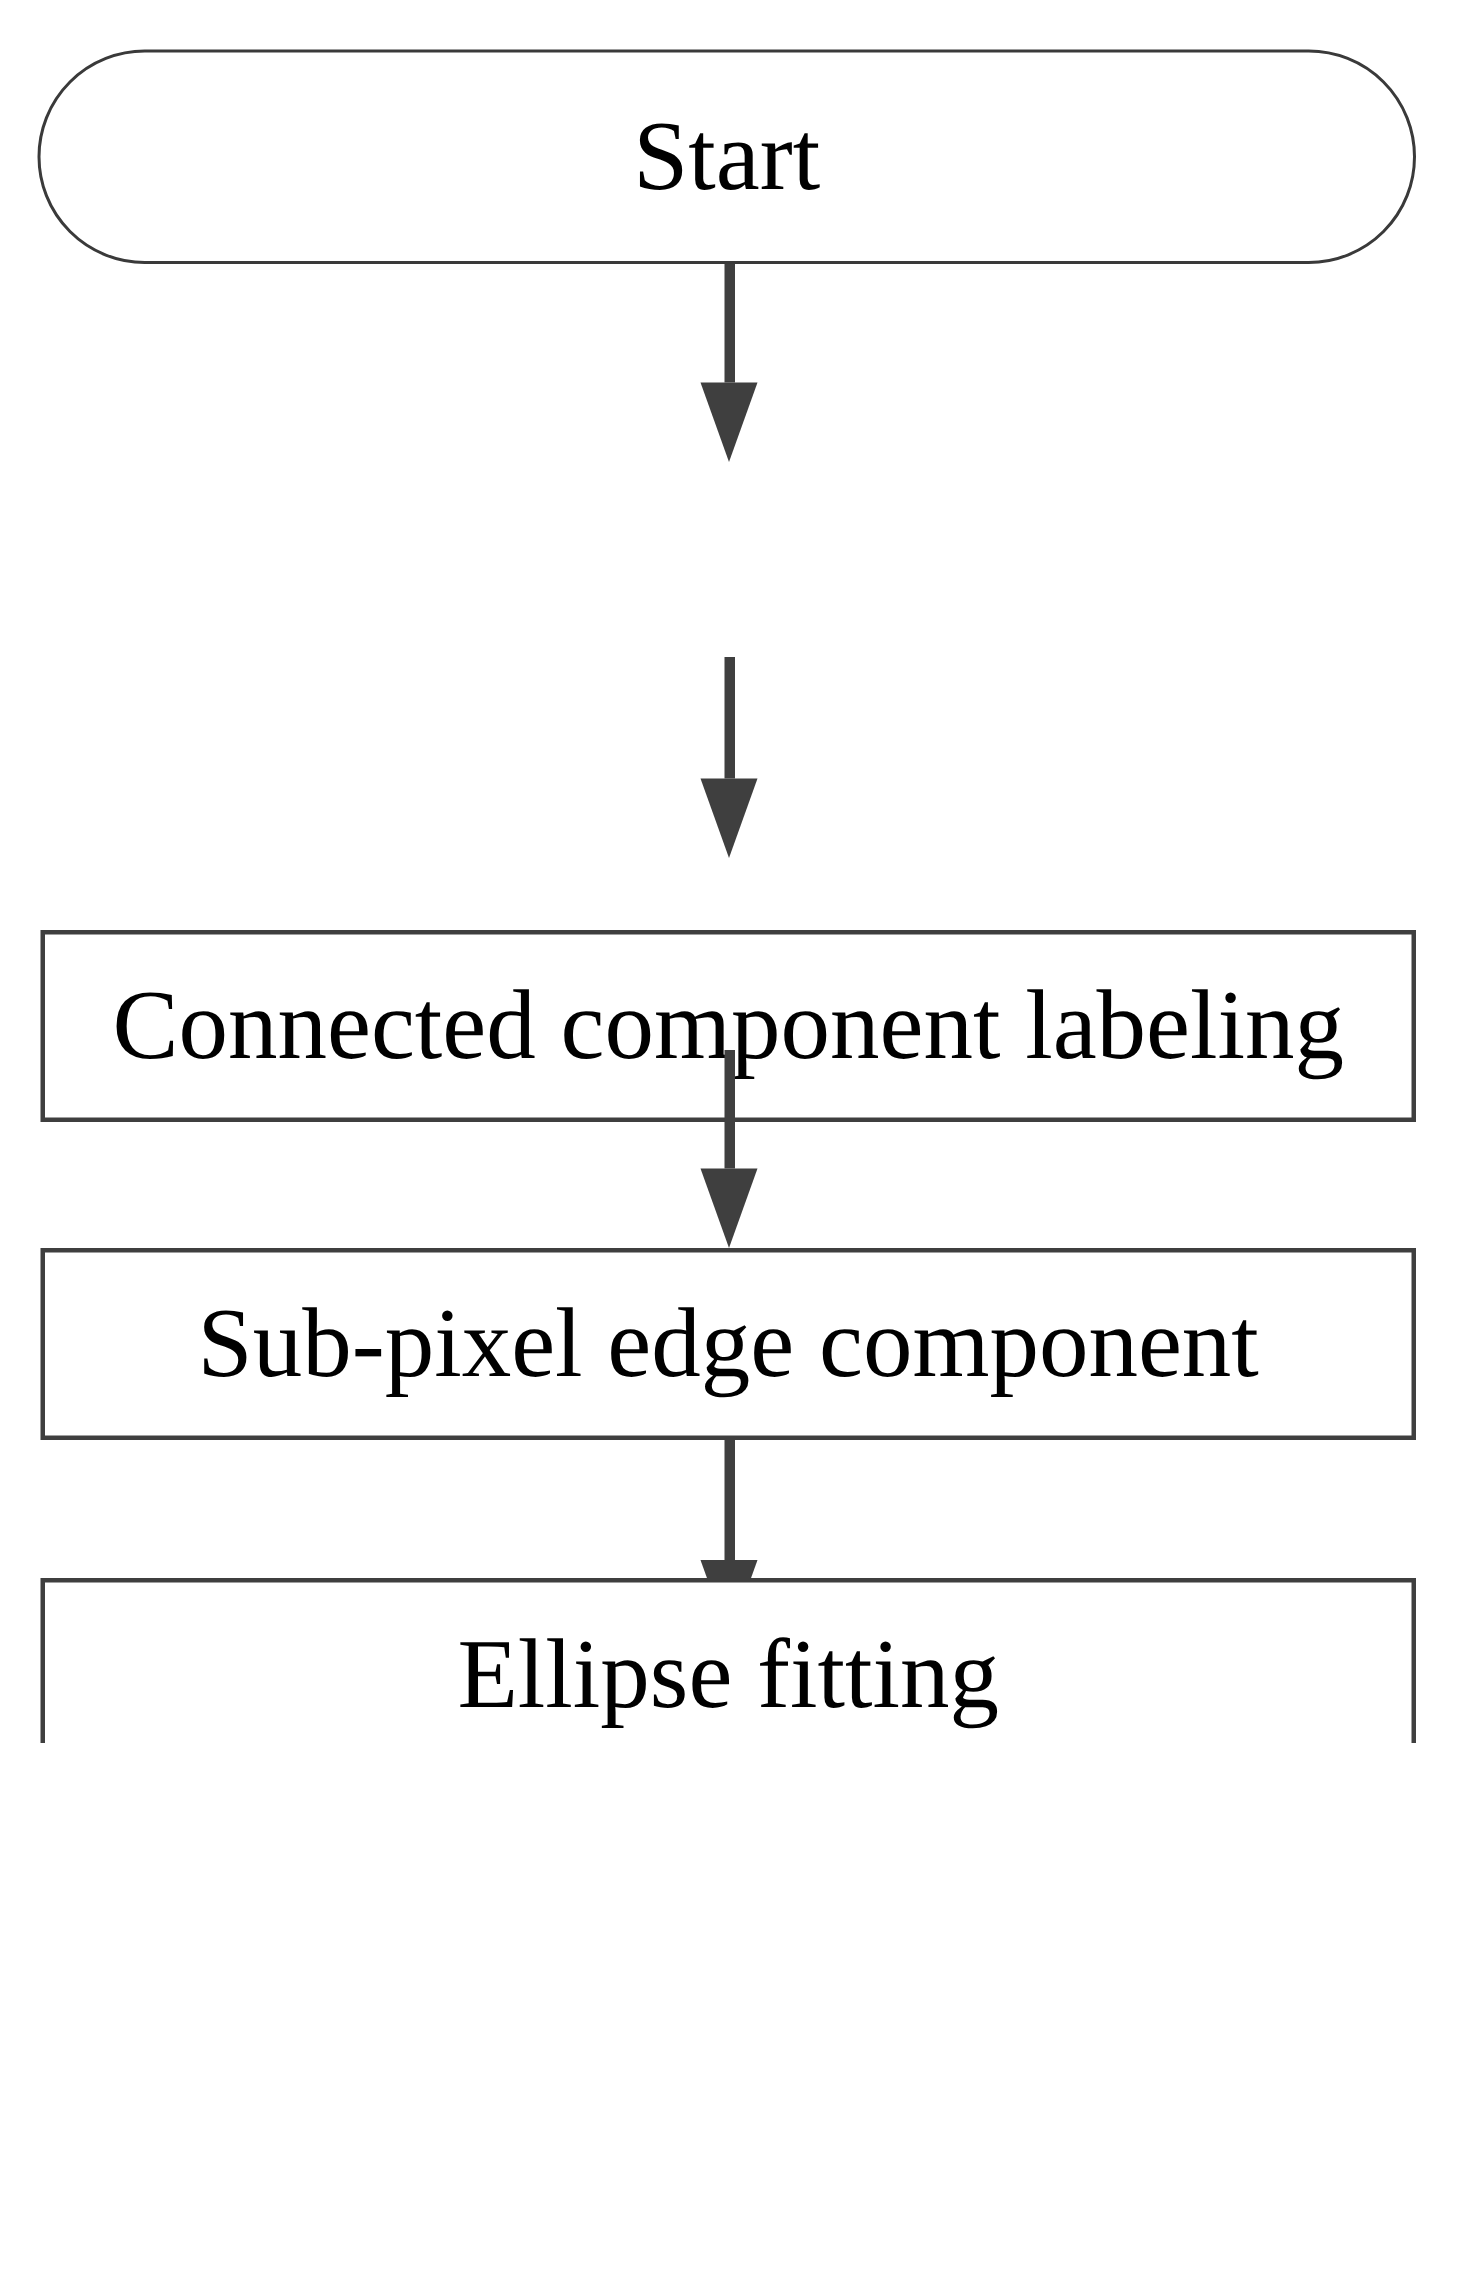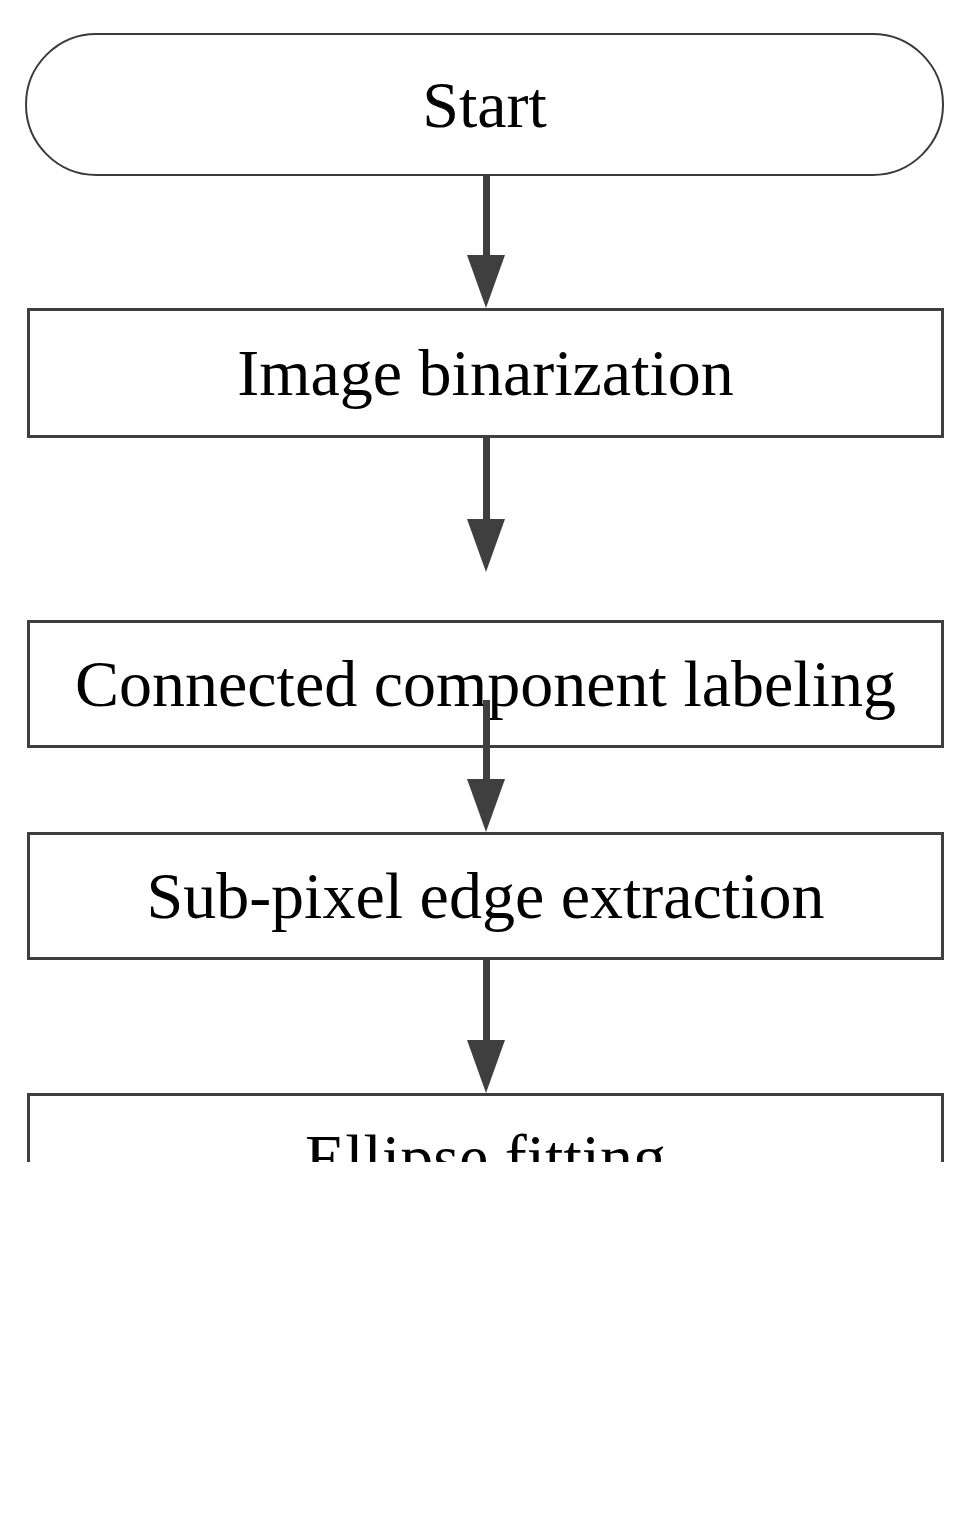"Image binarization" div.node { html: <div> <span>Image binarization</span> </div> -> none }
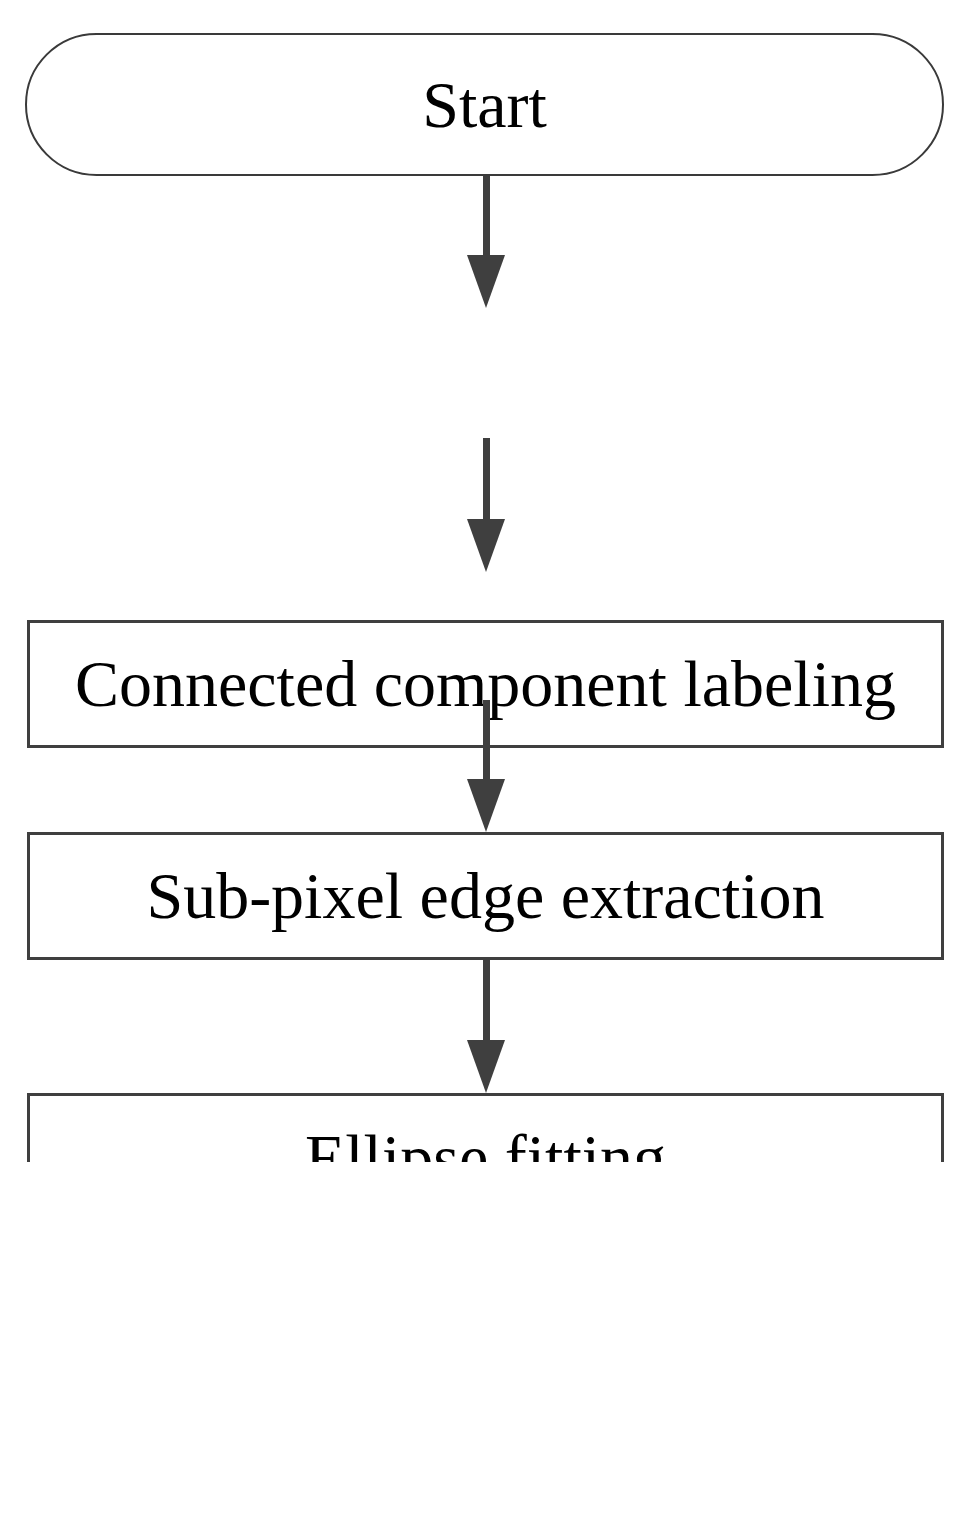"Sub-pixel edge extraction" span { text: extraction -> component }
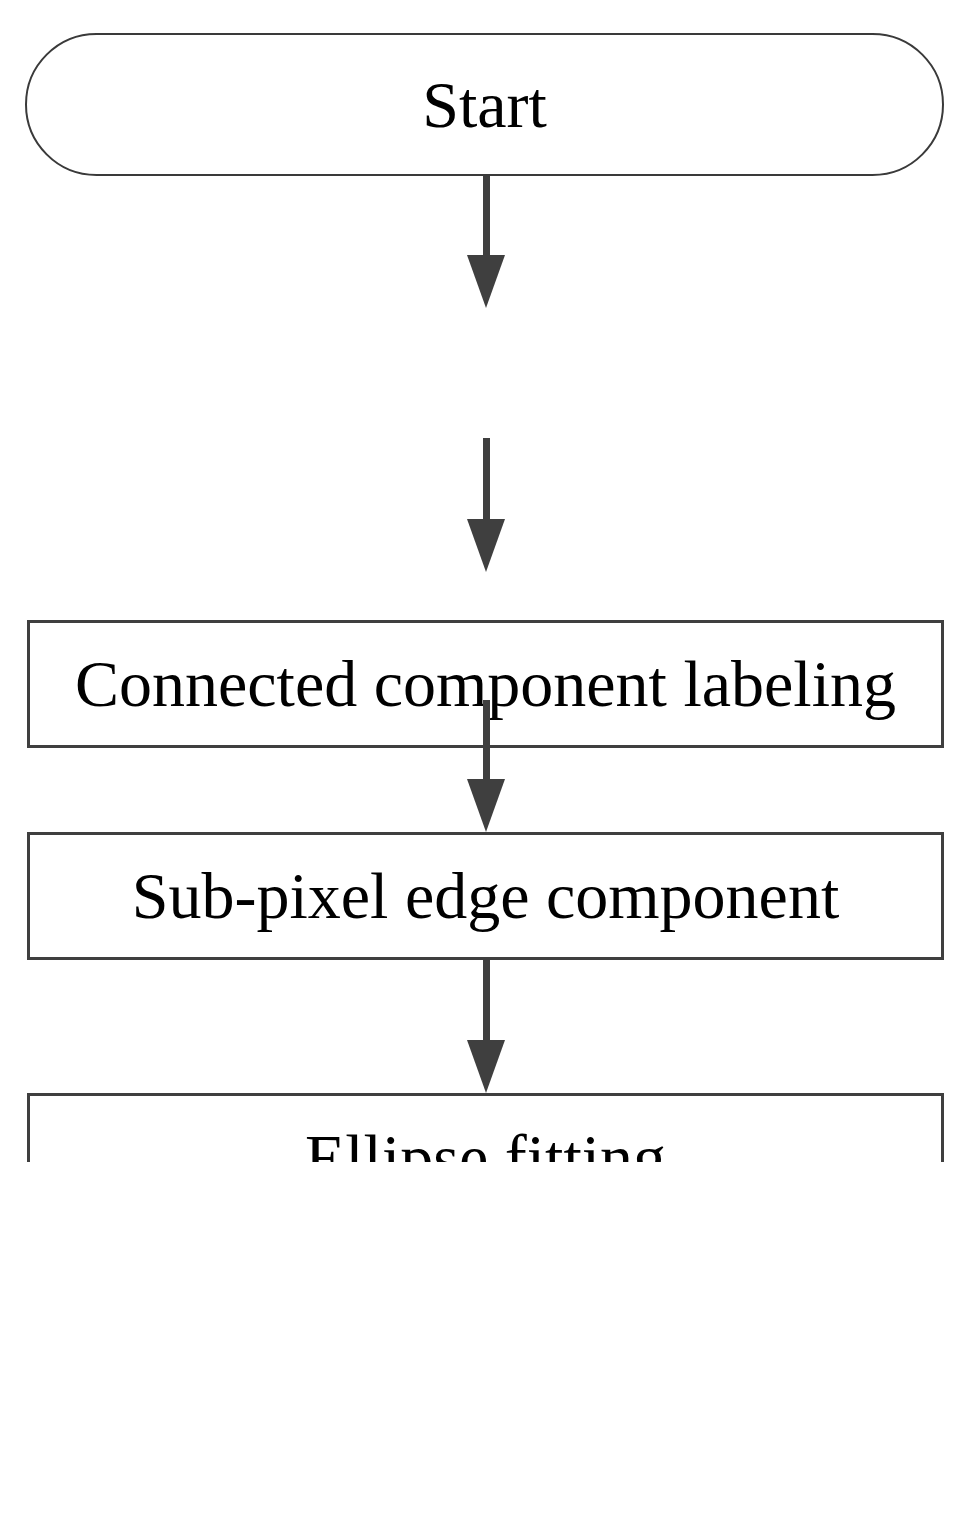"Ellipse fitting" div.node { top: 1093px -> 1052px }
